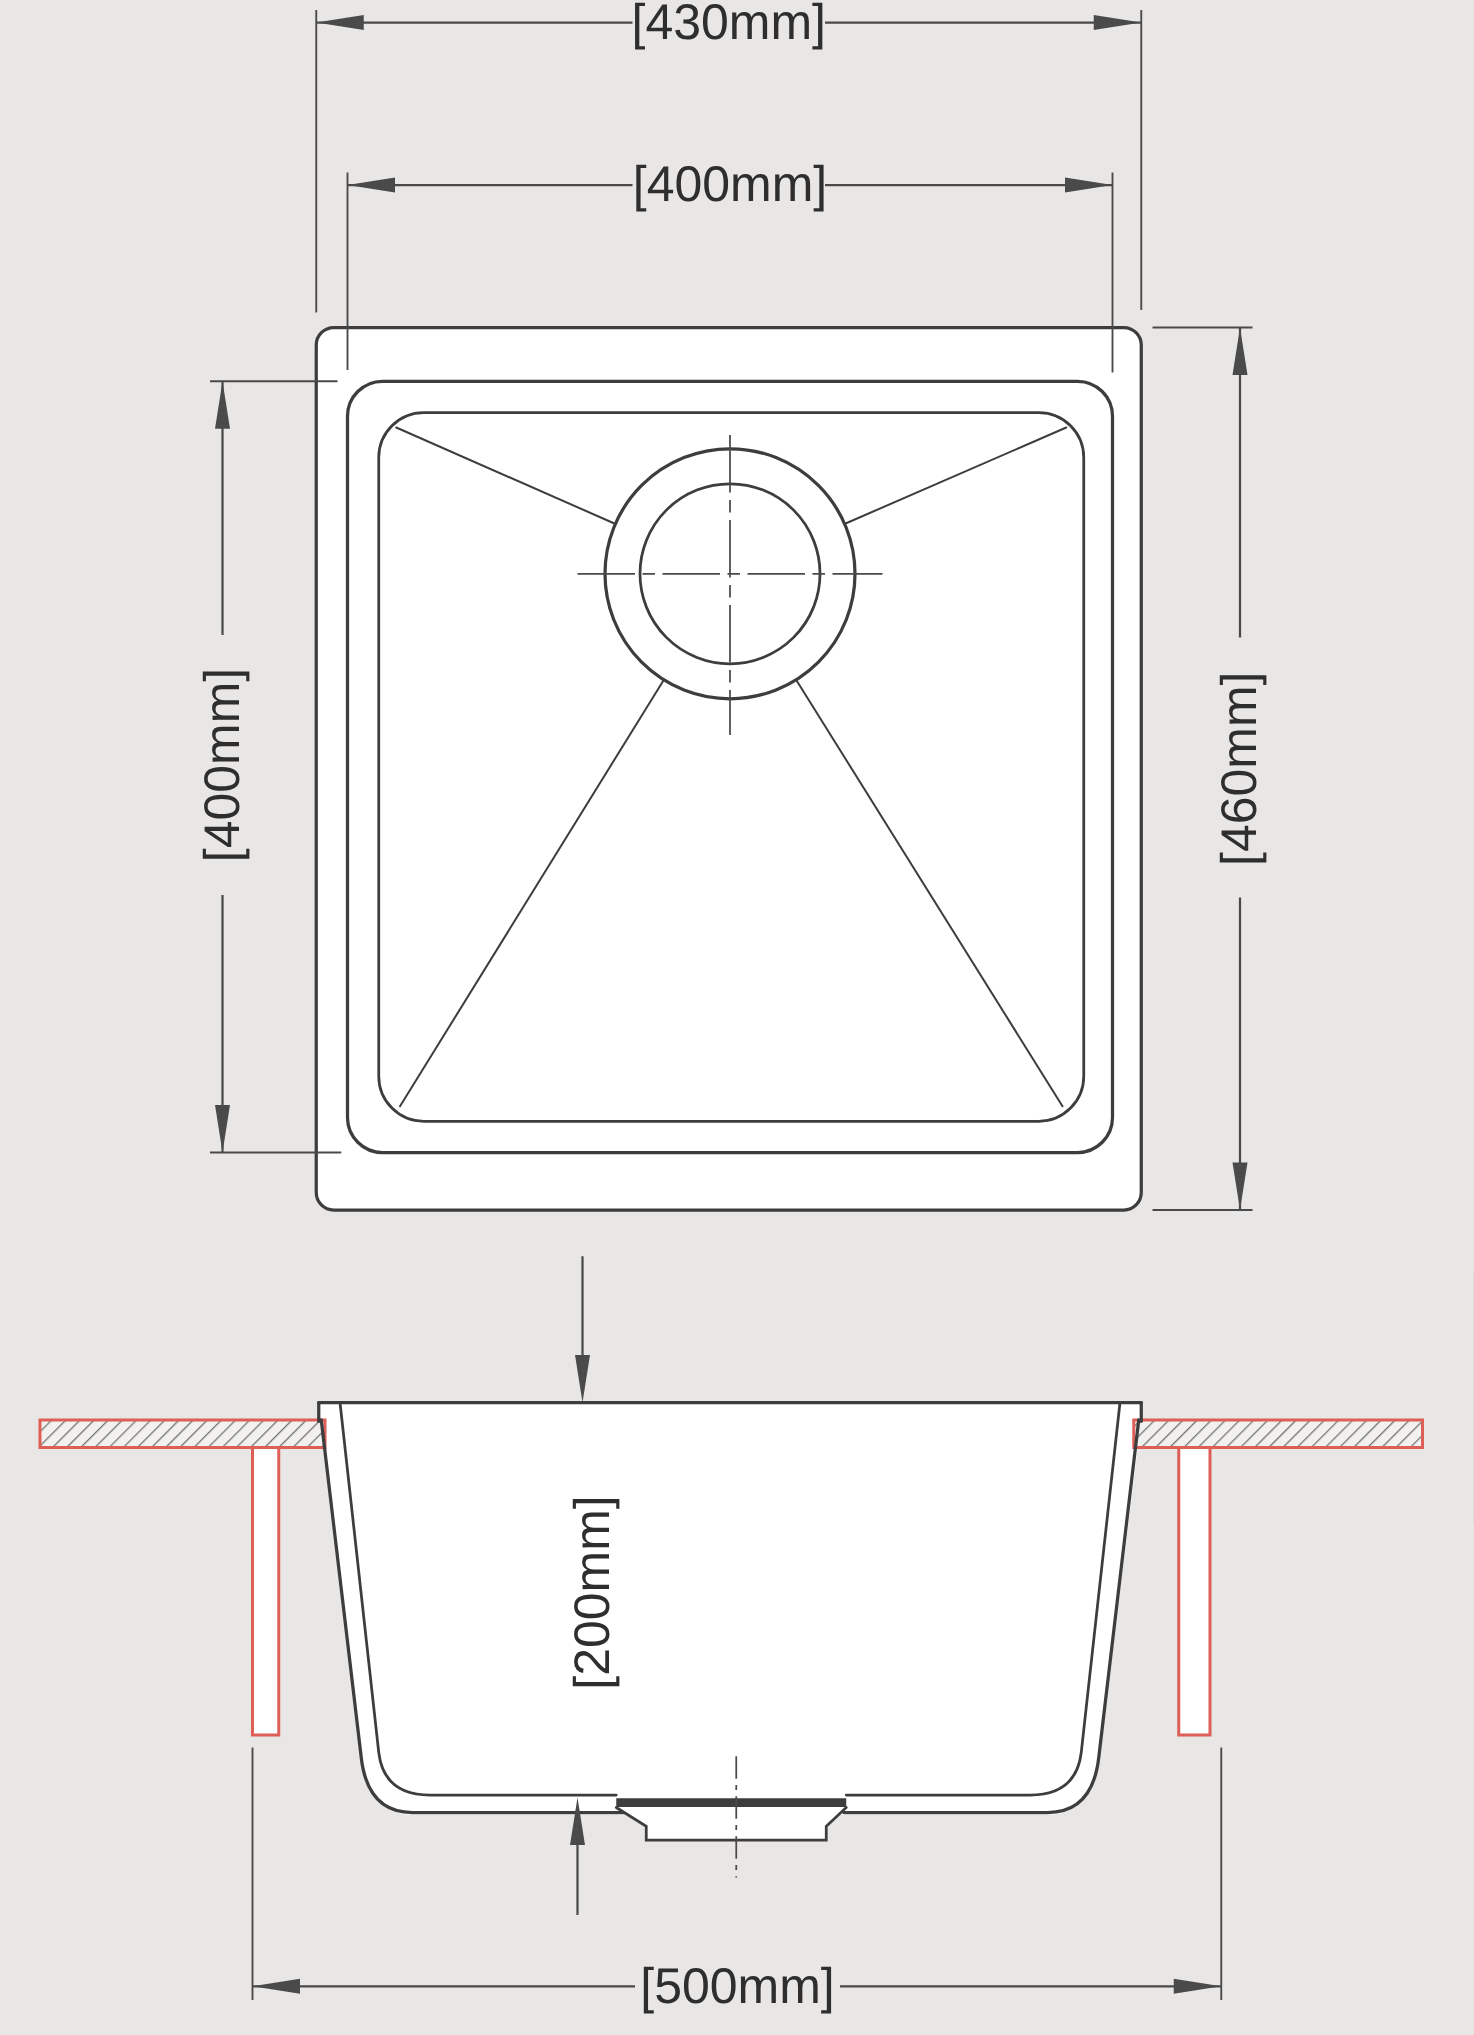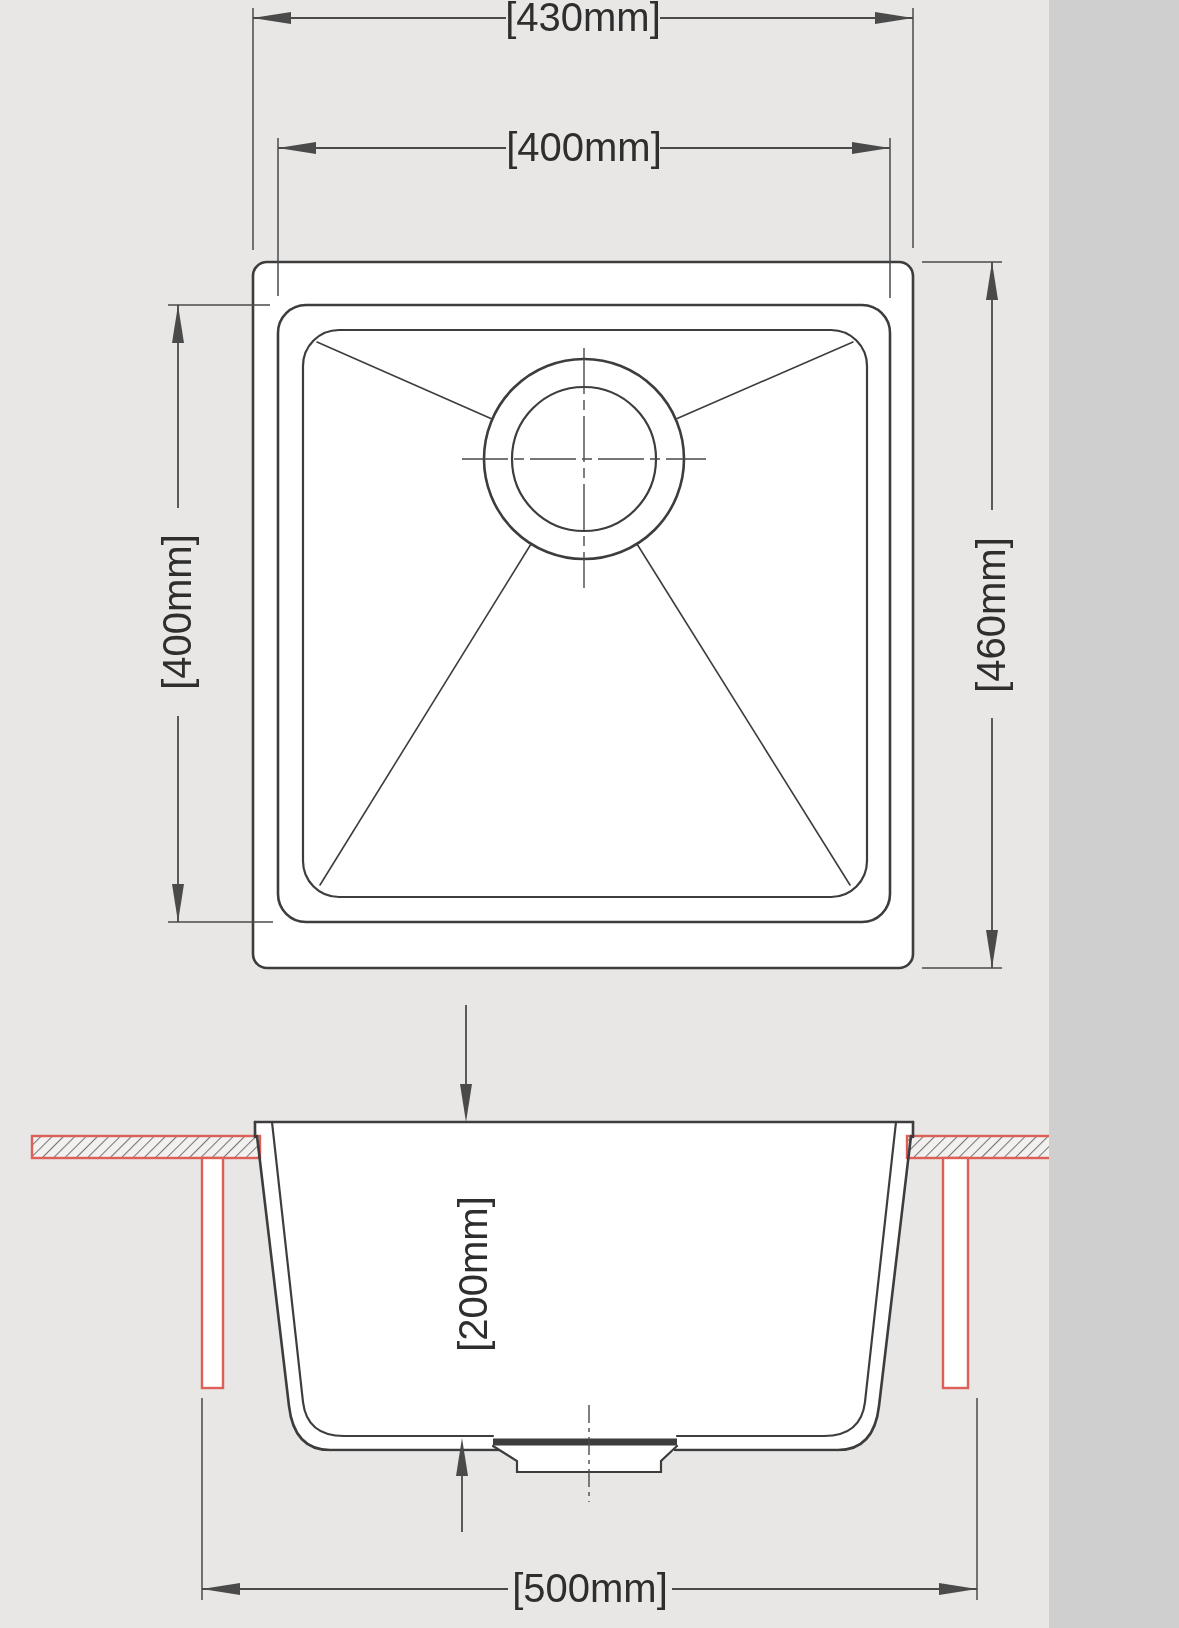"[430mm]" .canvas { width: 1049px -> 1179px }
